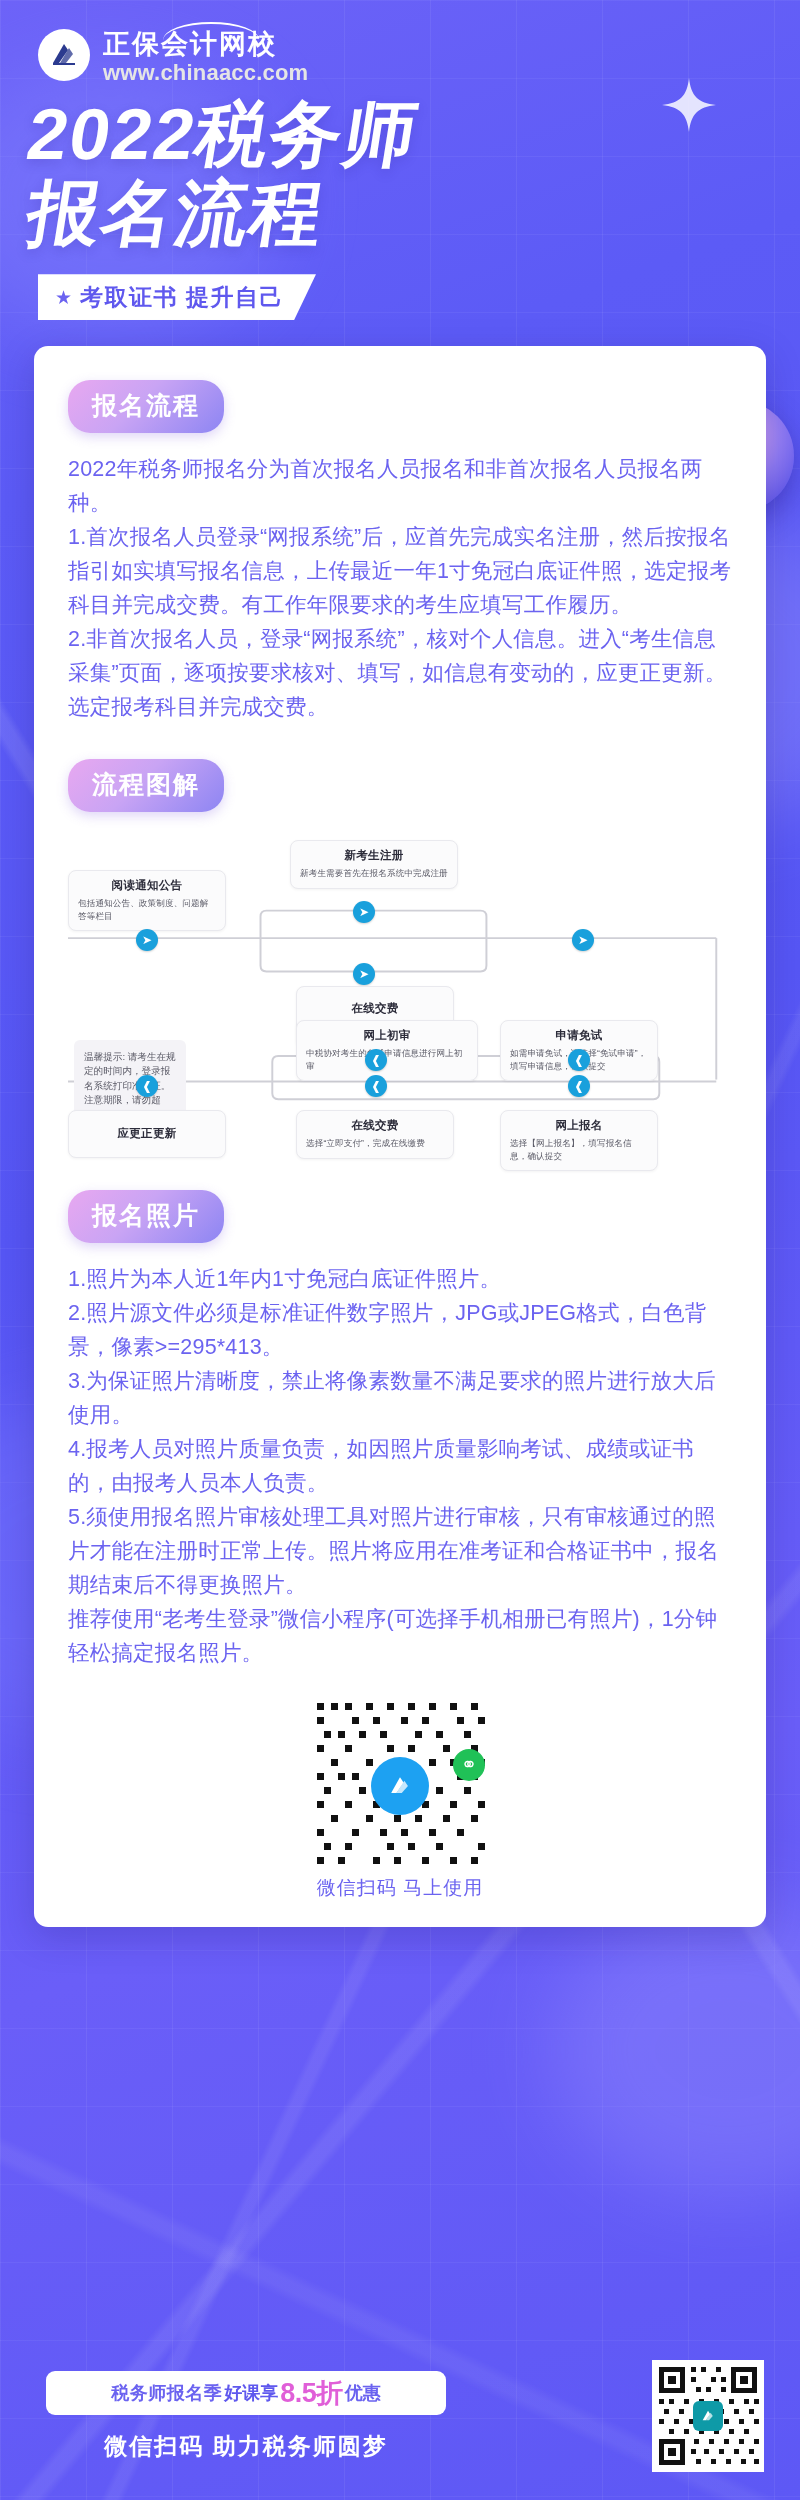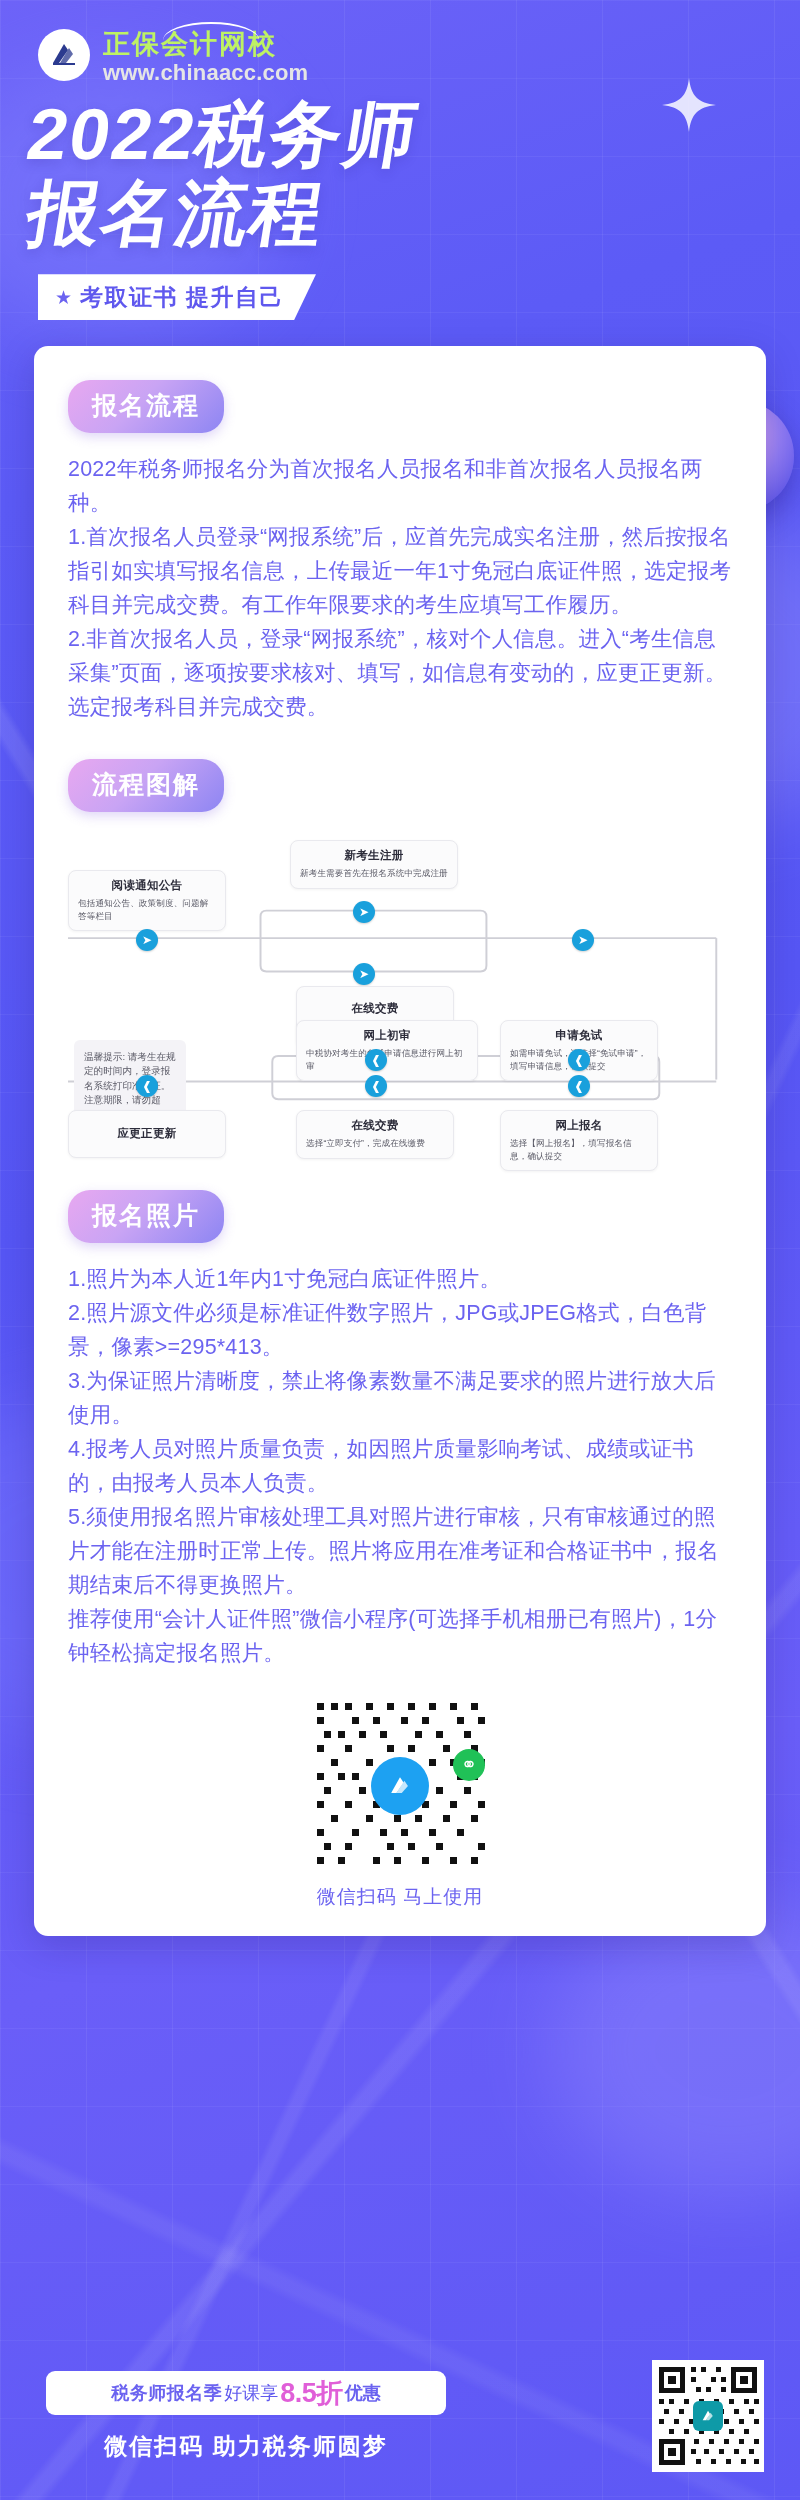"正保会计网校" .logo-cn { color: #bef264 -> #ffffff }
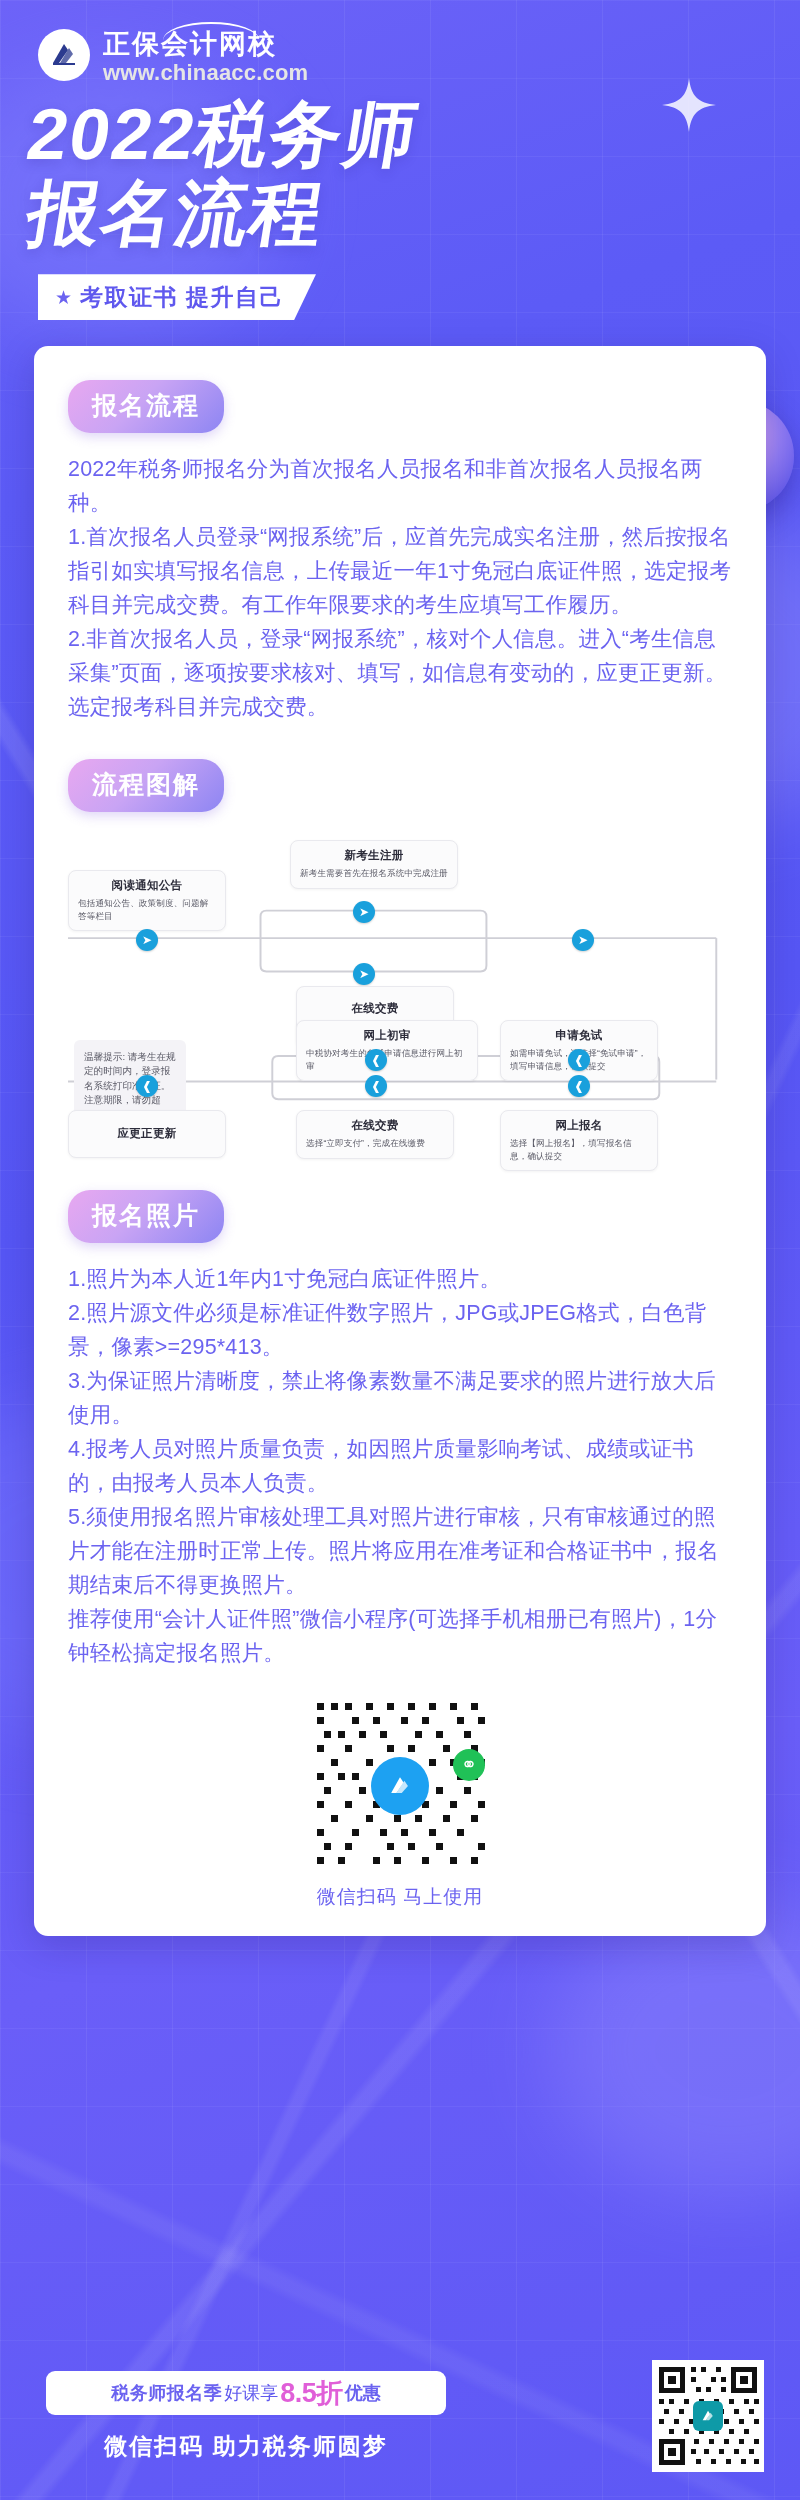"推荐使用“会计人证件照”微信小程序(可选择手机相册已有照片)，1分钟轻松搞定报名" p { text: 会计人证件照 -> 老考生登录 }
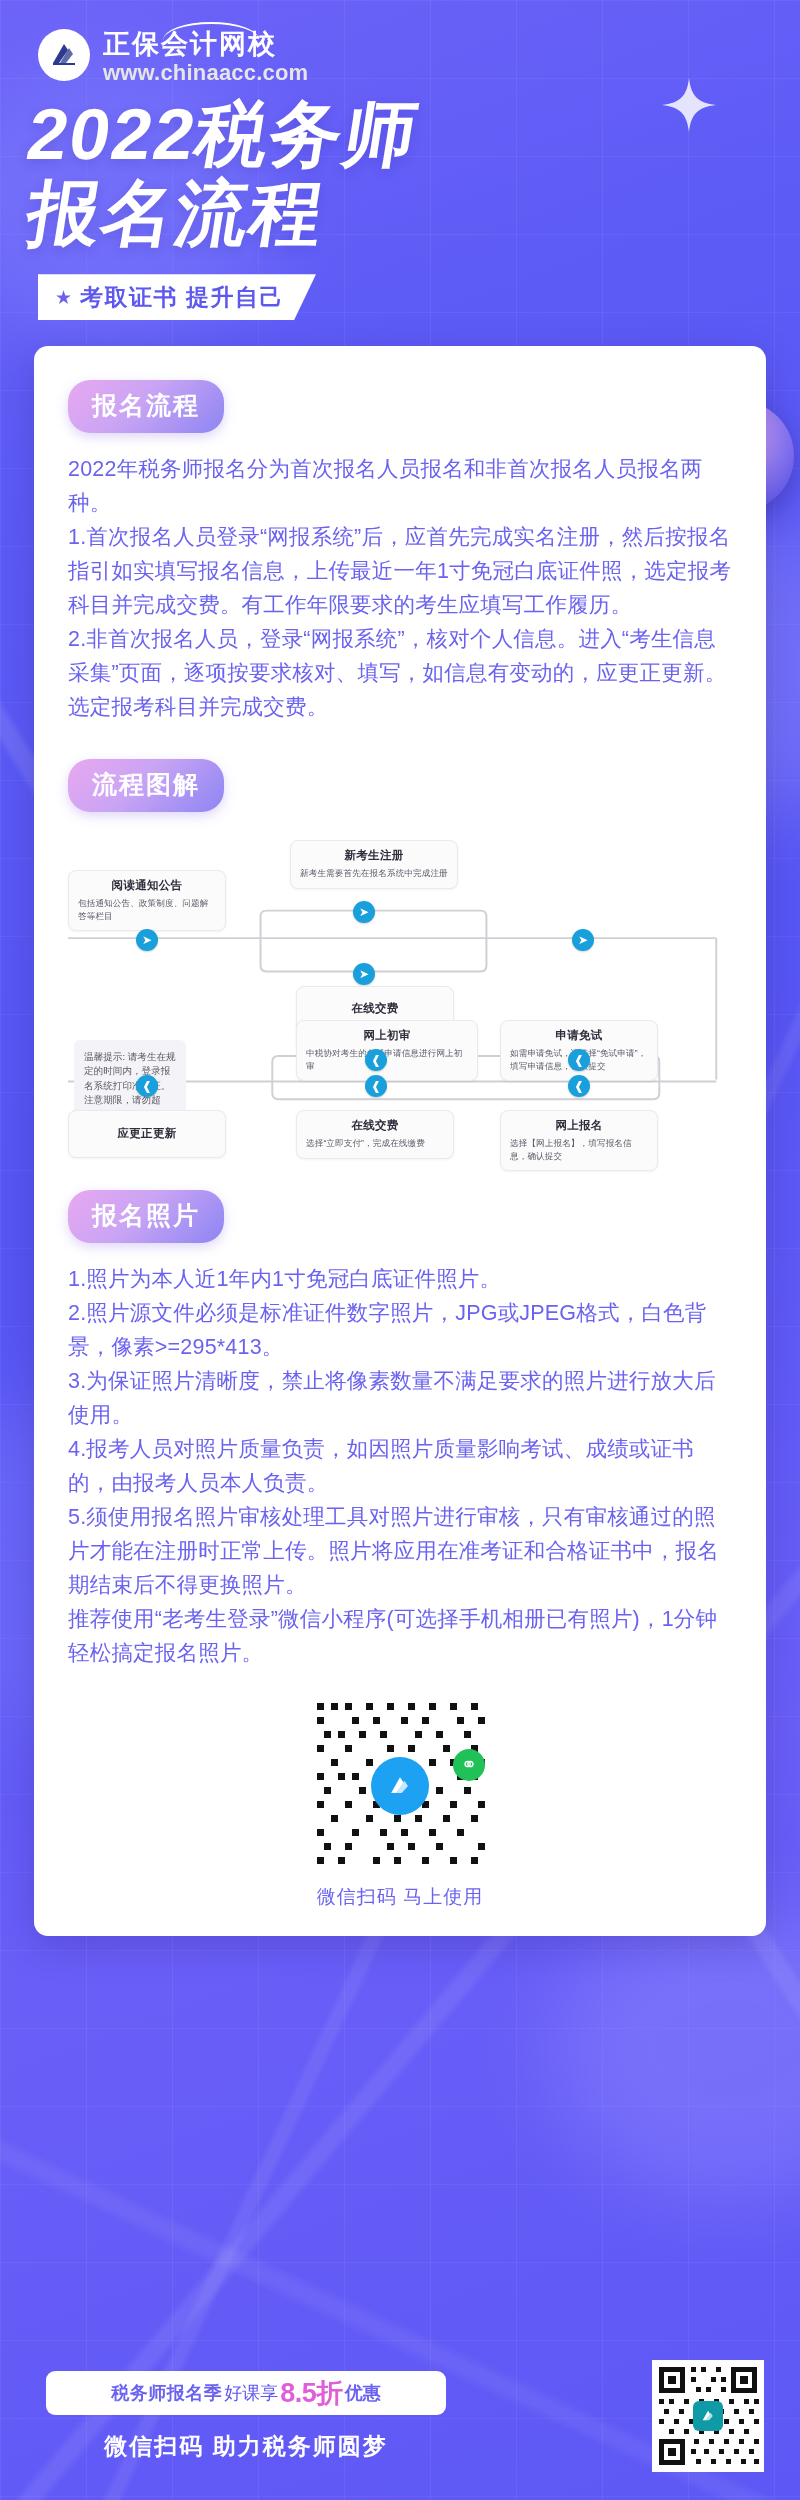"微信扫码 马上使用" .qr-caption { margin-top: 9px -> none }
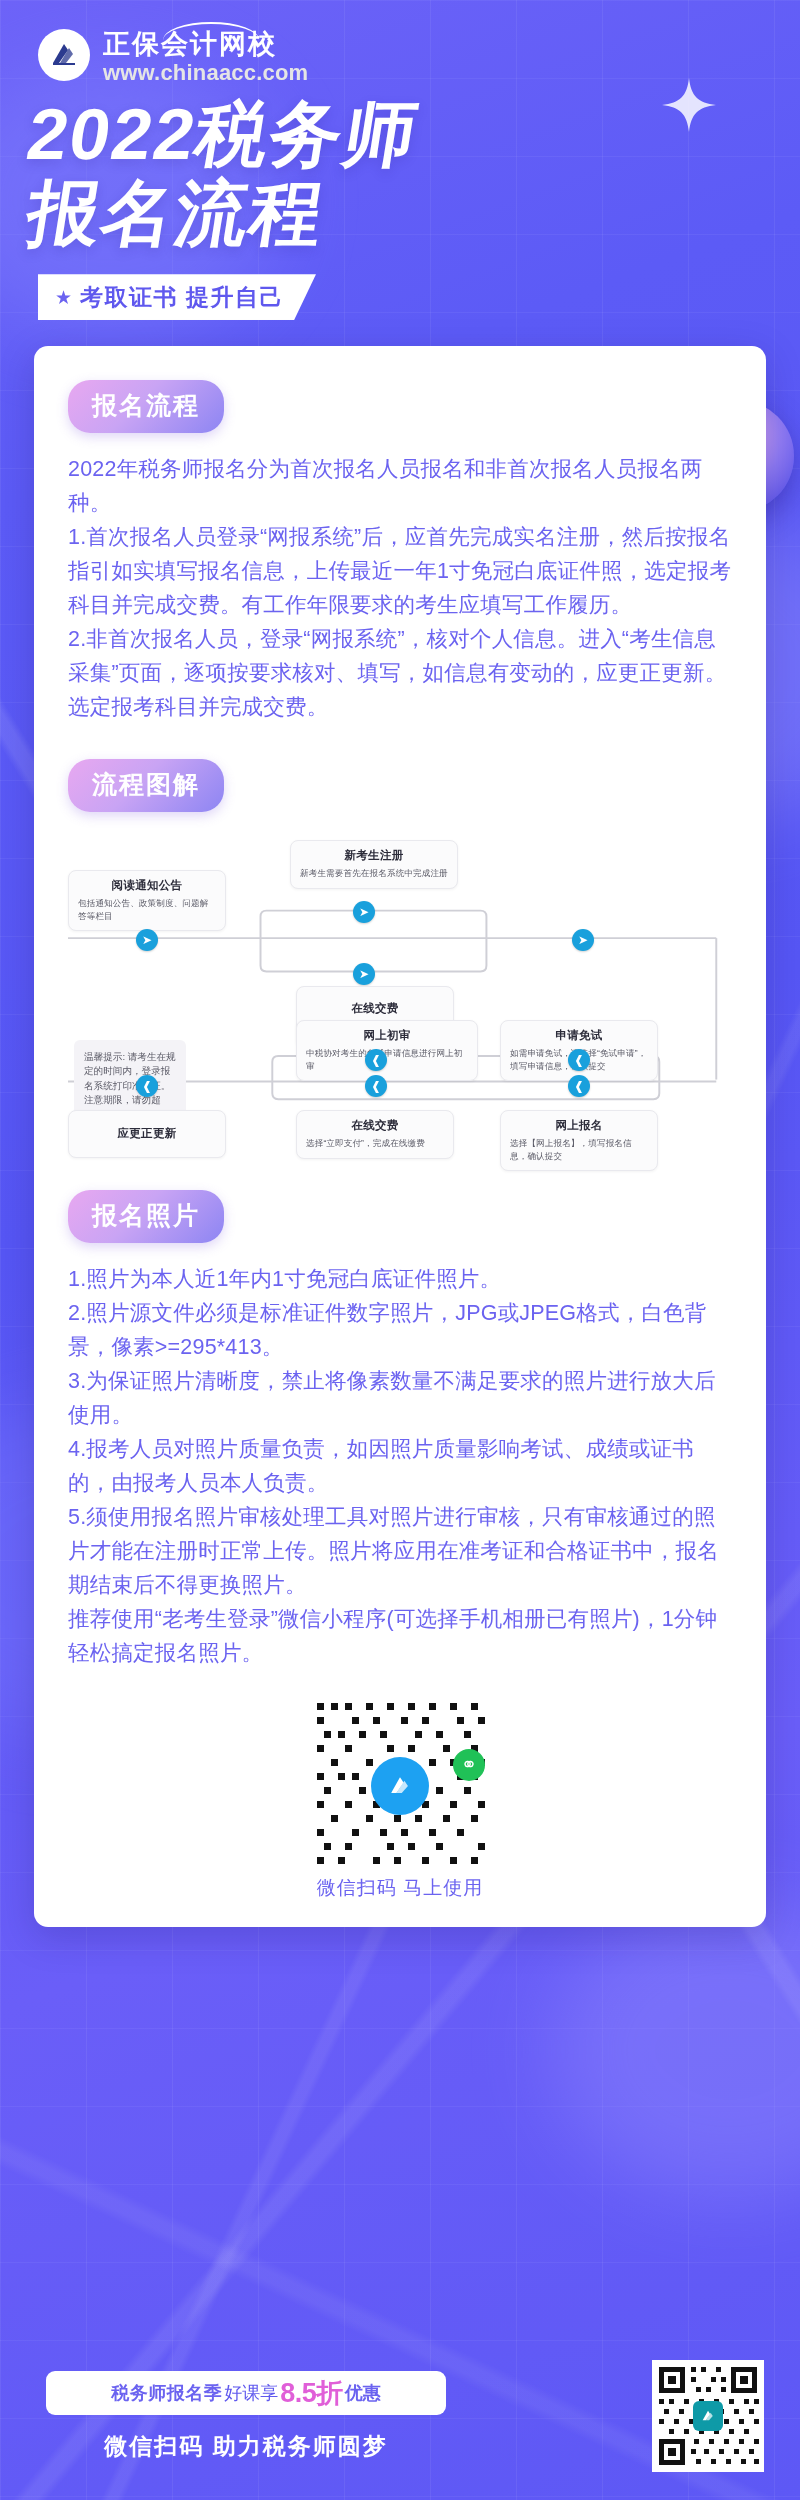"好课享" .promo-pill .seg2 { font-weight: 400 -> 700 }
